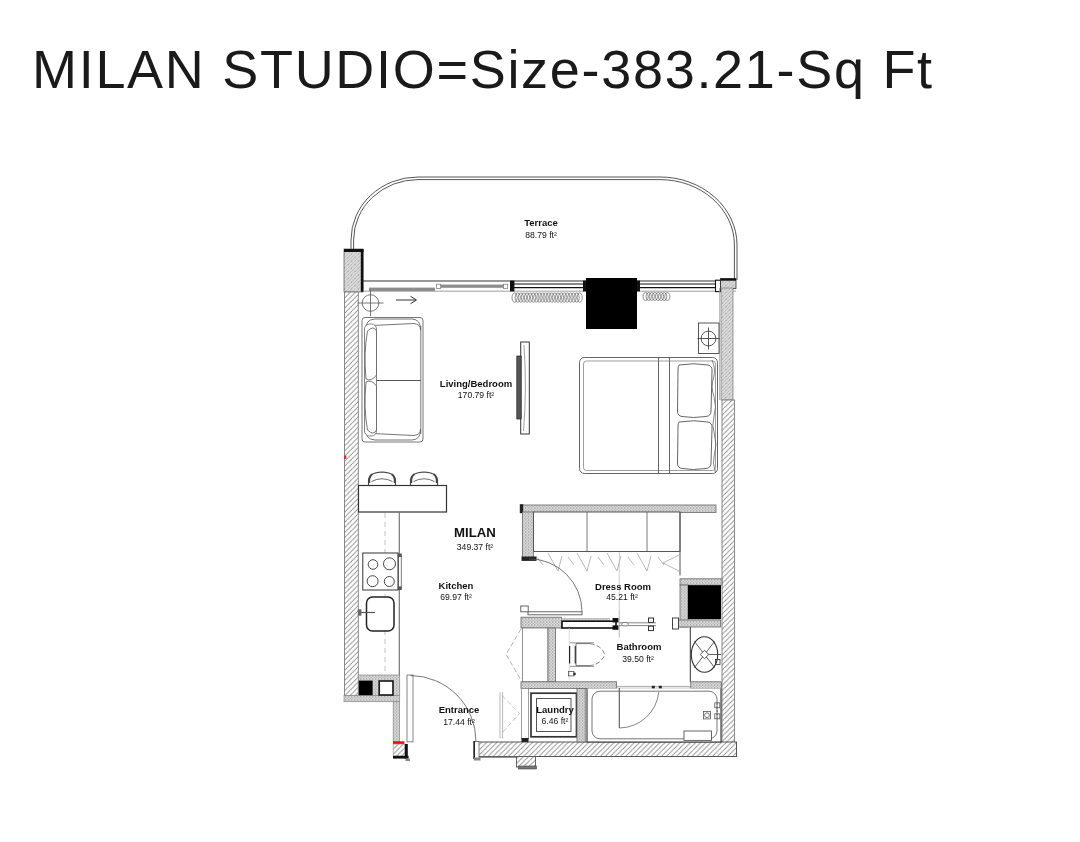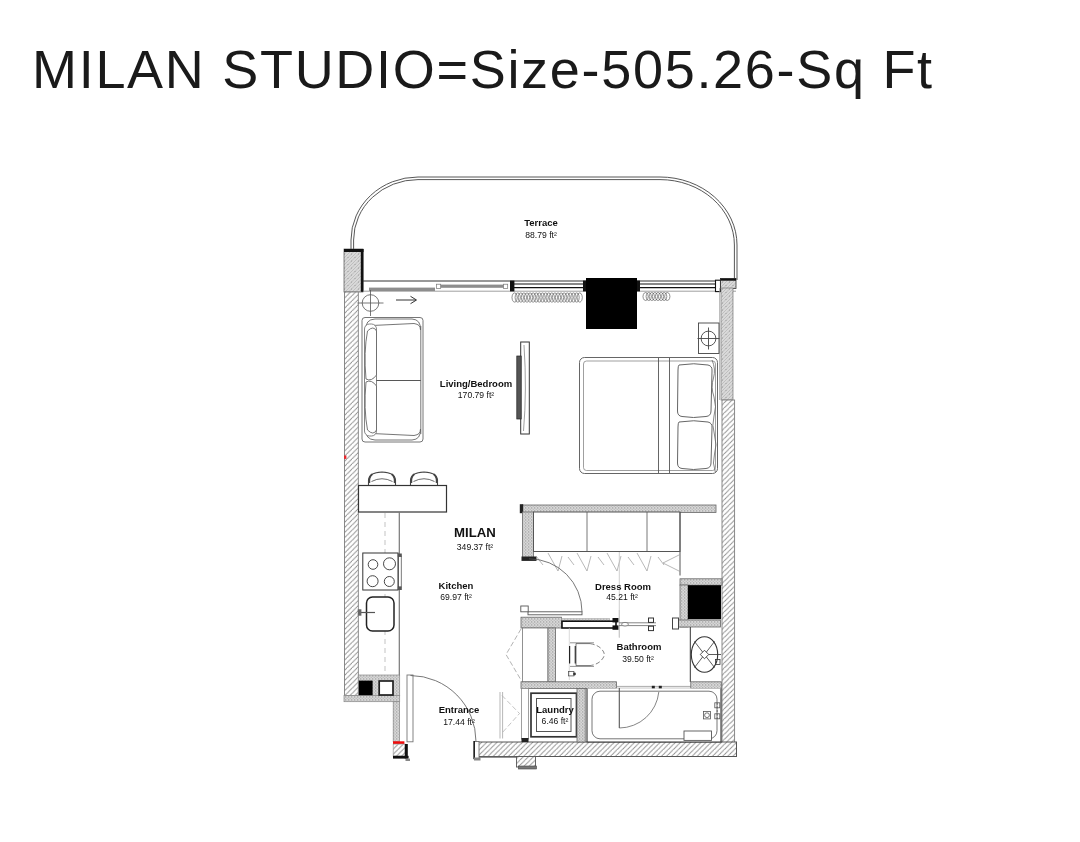"MILAN STUDIO=Size-505.26-Sq Ft" div { text: Size-505.26-Sq -> Size-383.21-Sq }
